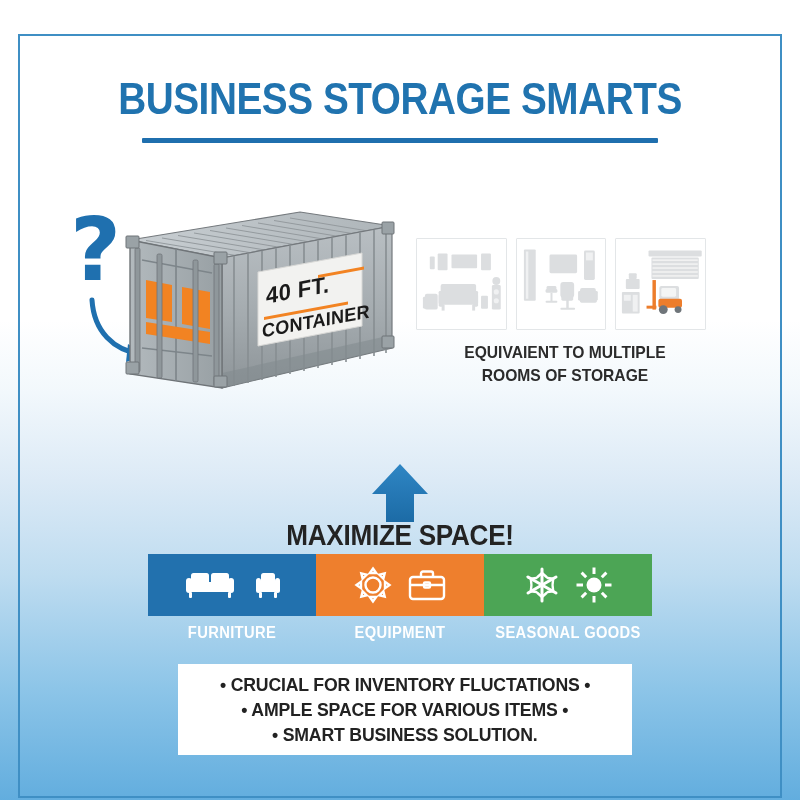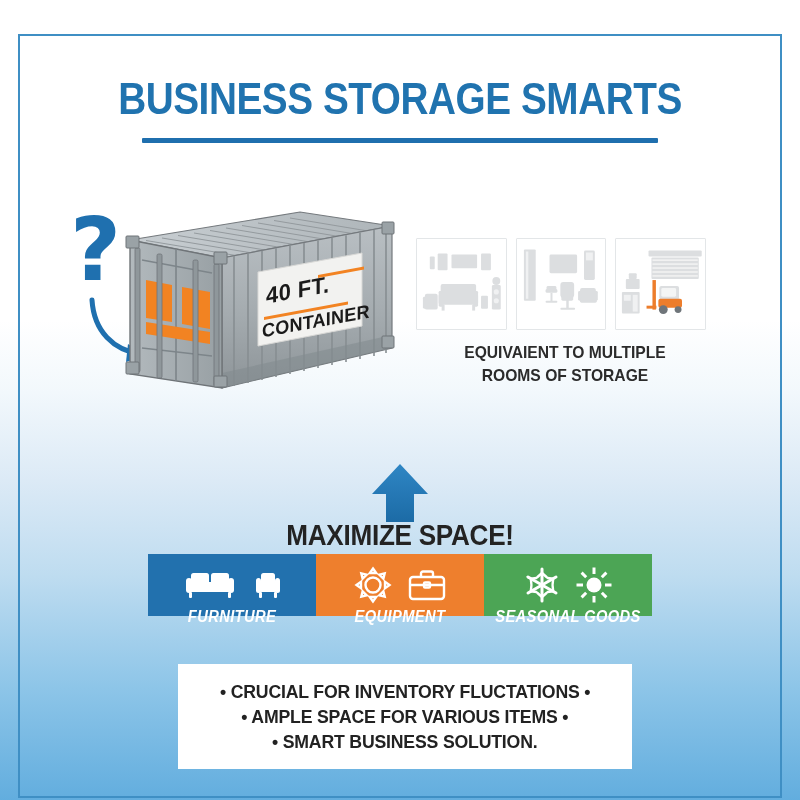"FURNITURE" #cat-labels { font-style: italic -> none; top: 592px -> 608px }
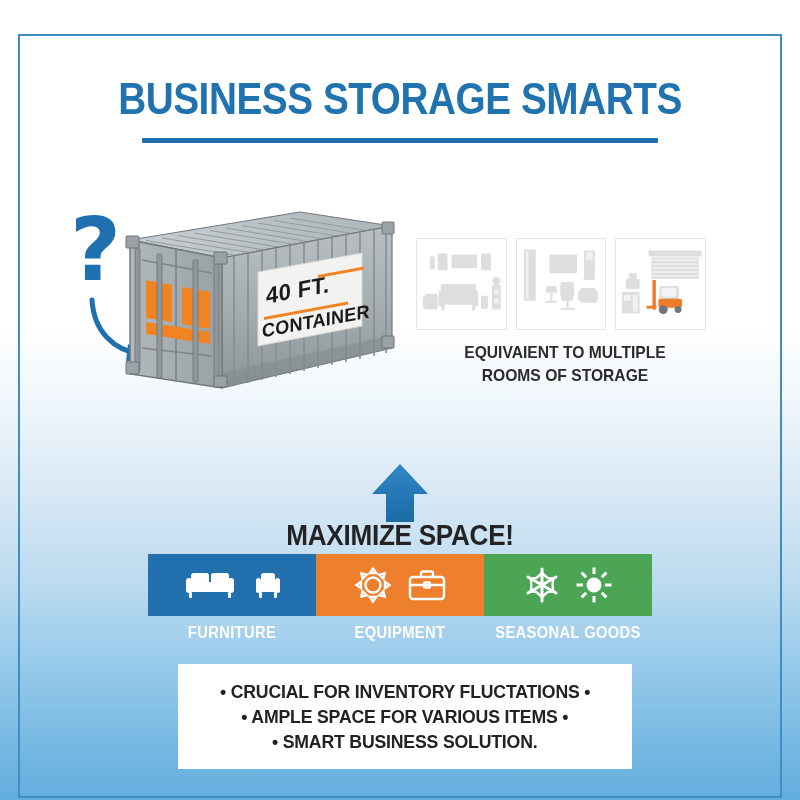"• CRUCIAL FOR INVENTORY FLUCTATIONS" #bullets { height: 105px -> 91px }
